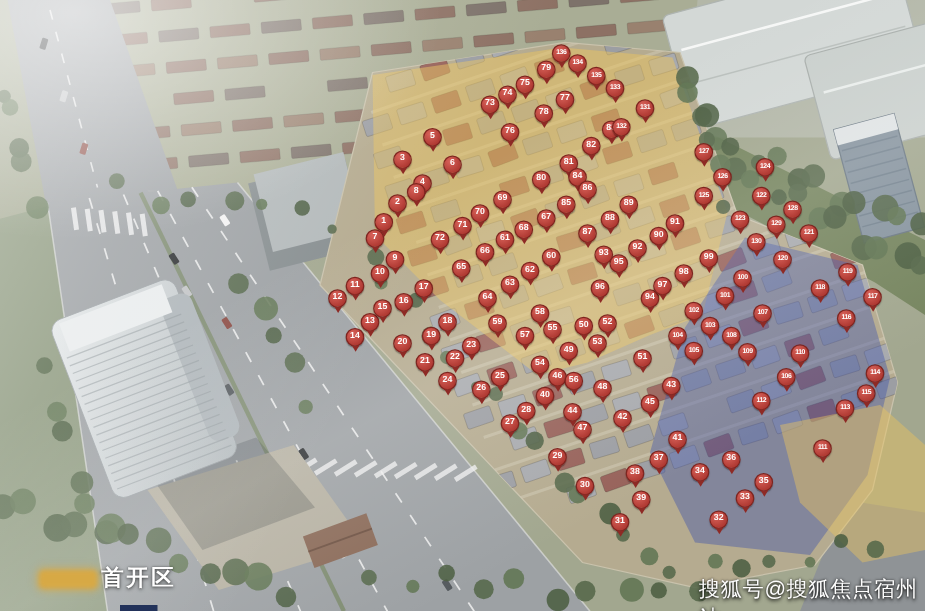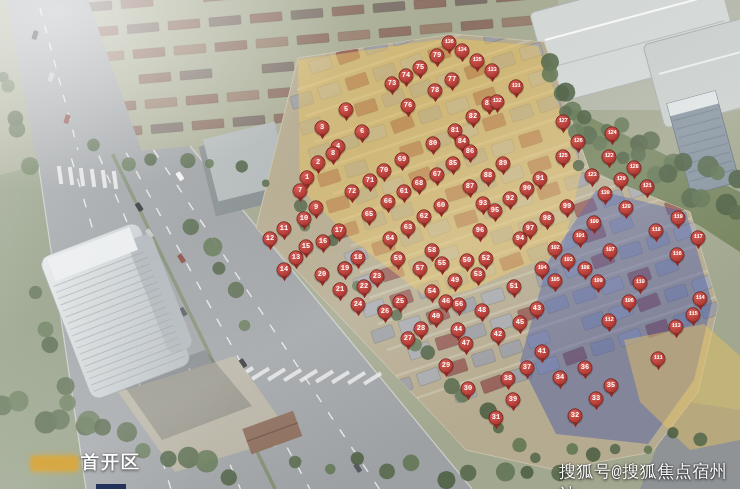"首开区" .stage { font-family: Liberation Mono, monospace -> Liberation Sans, sans-serif }
